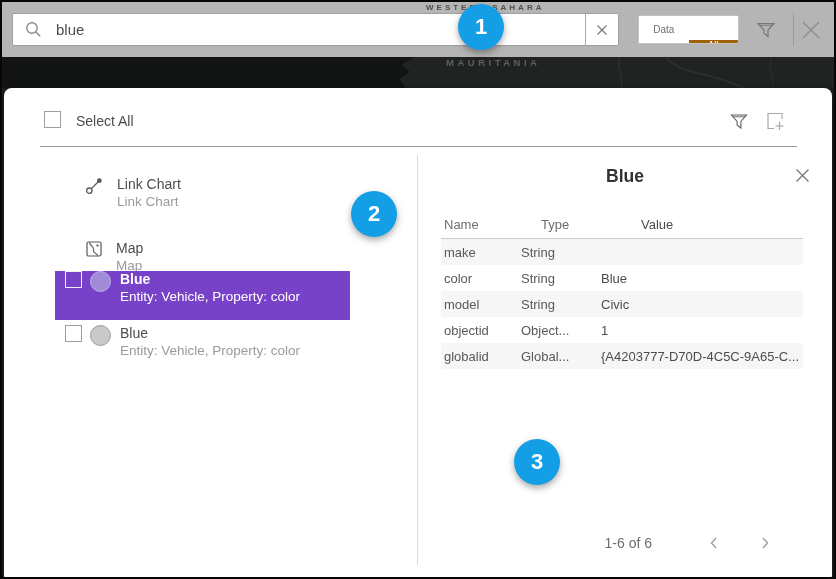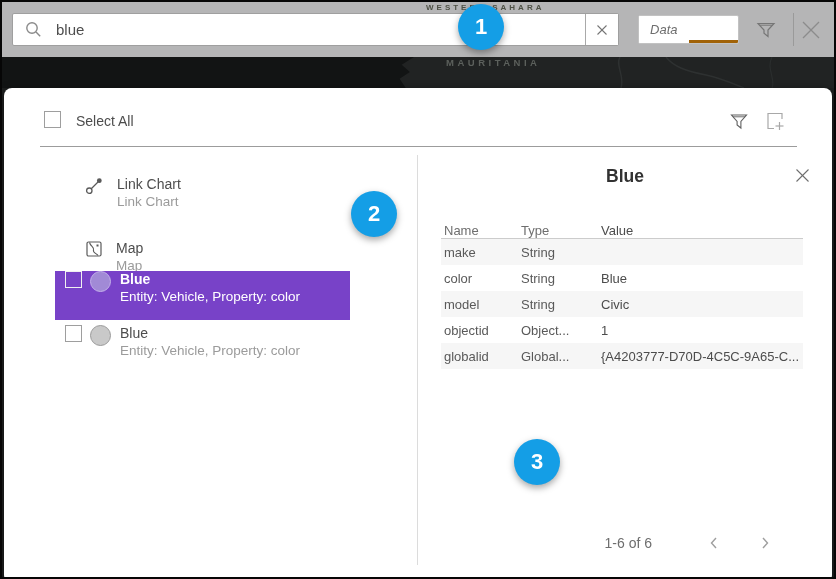"Data" .seg { font-size: 13px -> 10px; font-style: italic -> none }
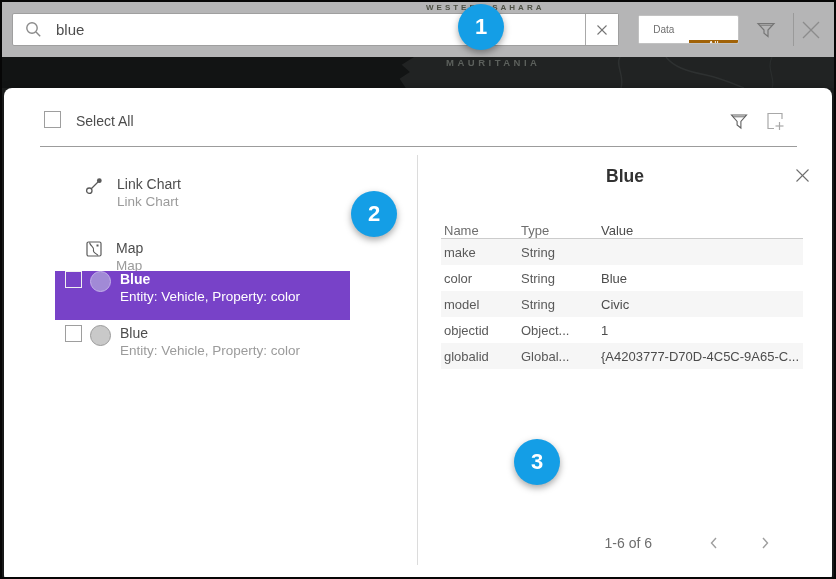"Name" .kv-head { align-items: flex-end -> center; gap: none -> 20px }
